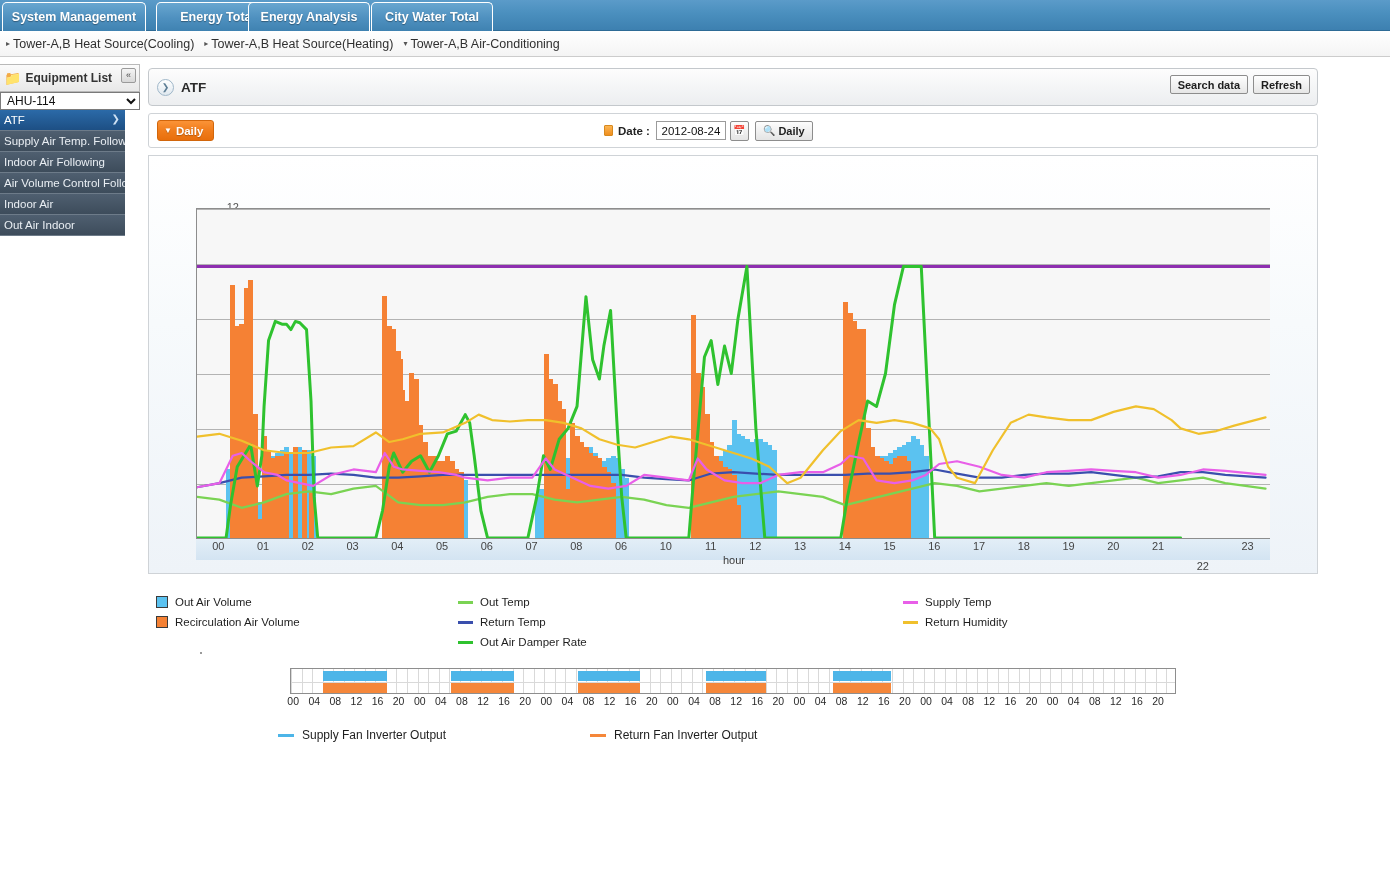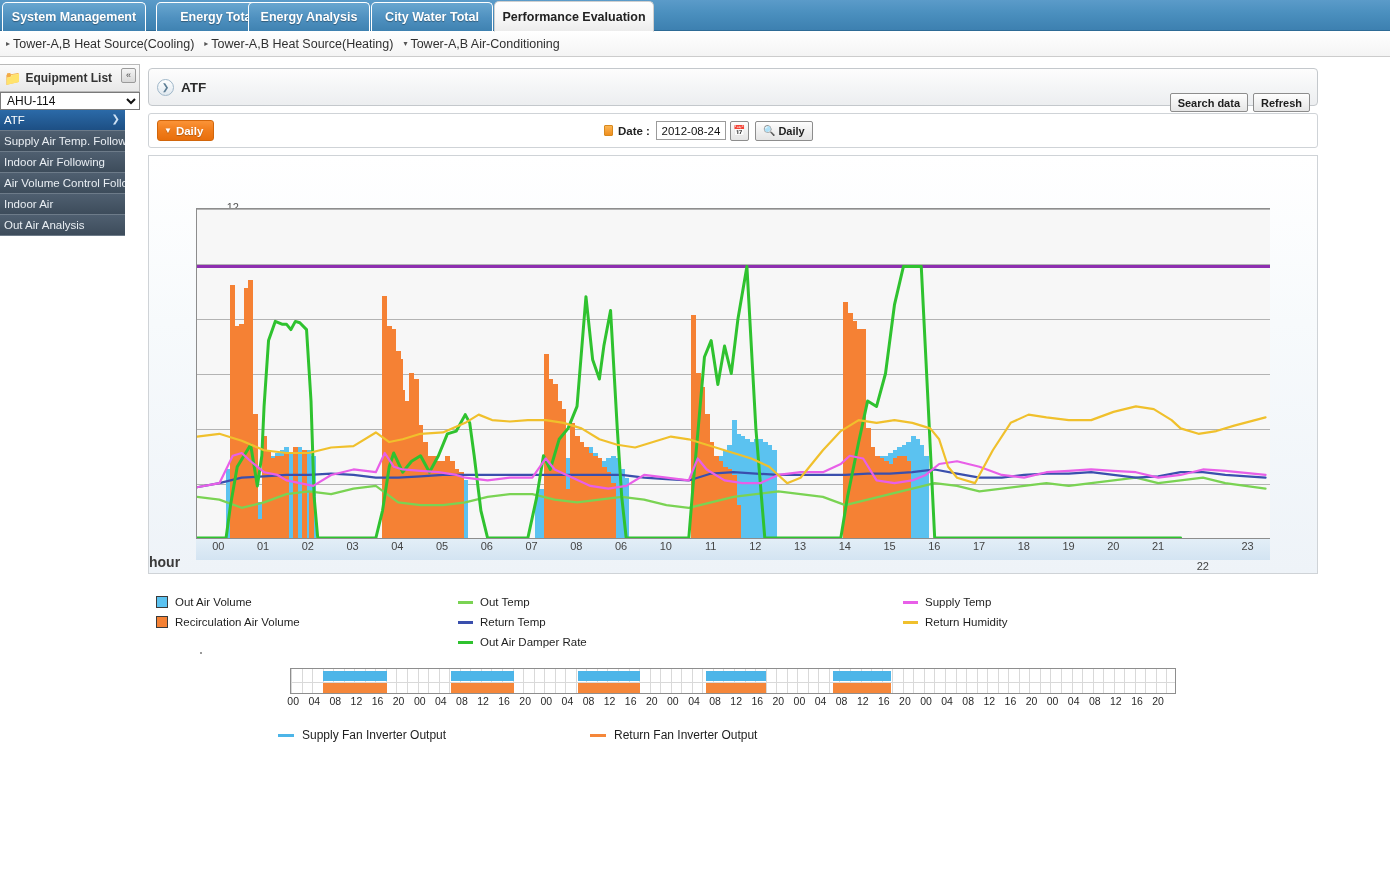"Performance Evaluation" div.tab { html: <div> <span>Performance Evaluation</span> </div> -> none }
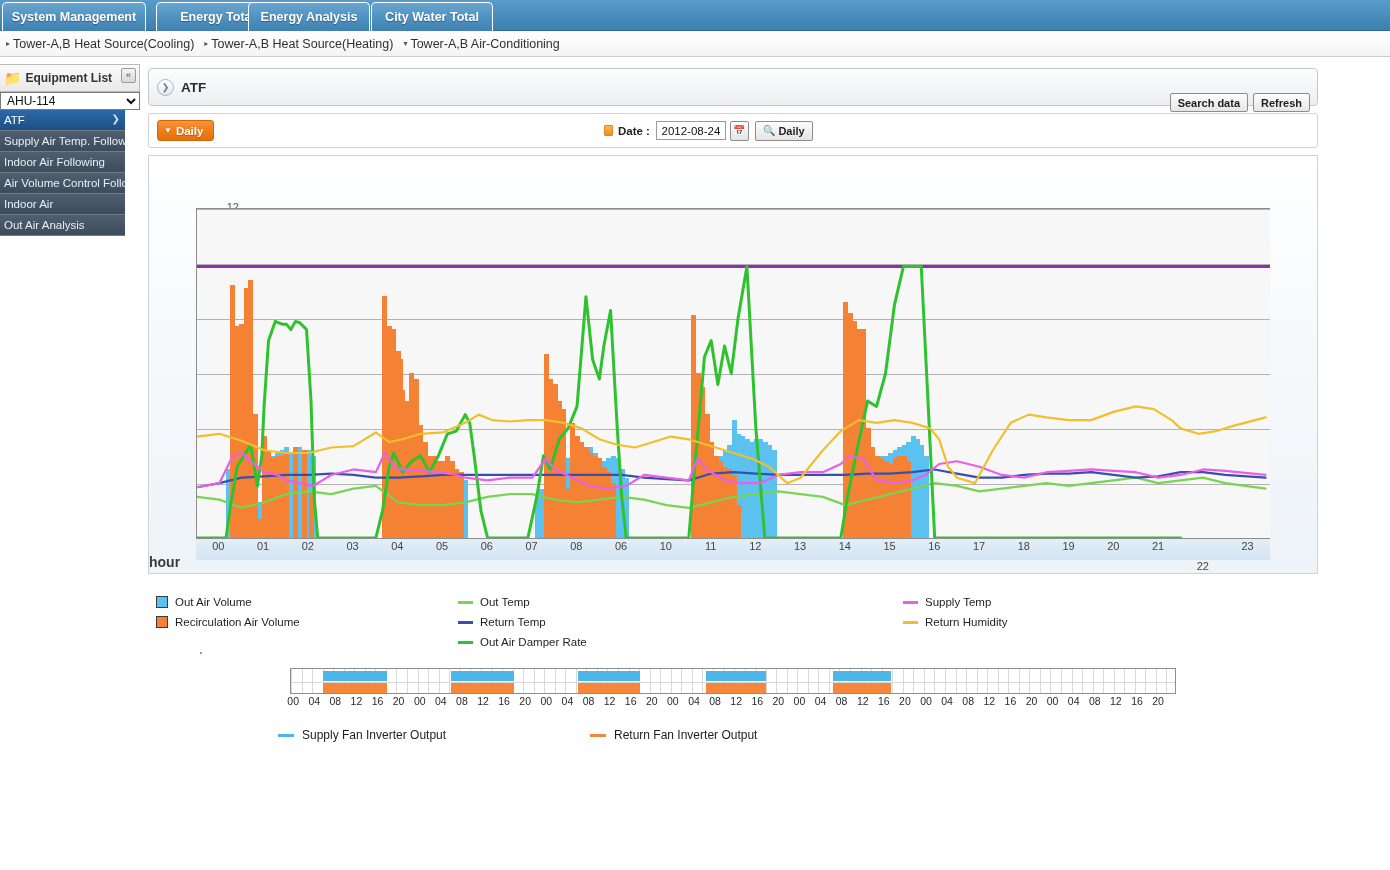"Search data" #topbtns { top: 24px -> 6px }
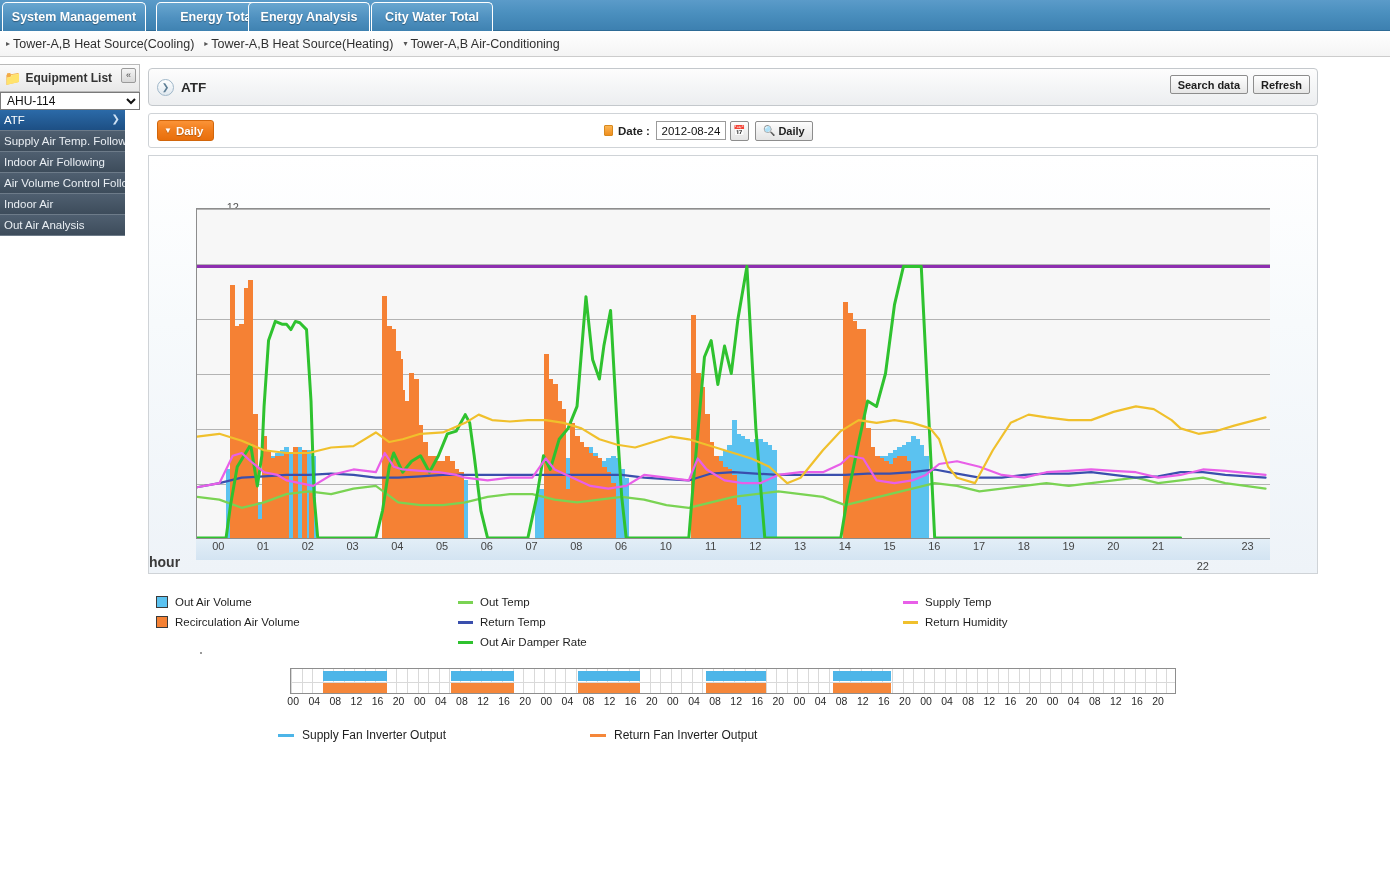"Out Air Analysis" span { text: Analysis -> Indoor }
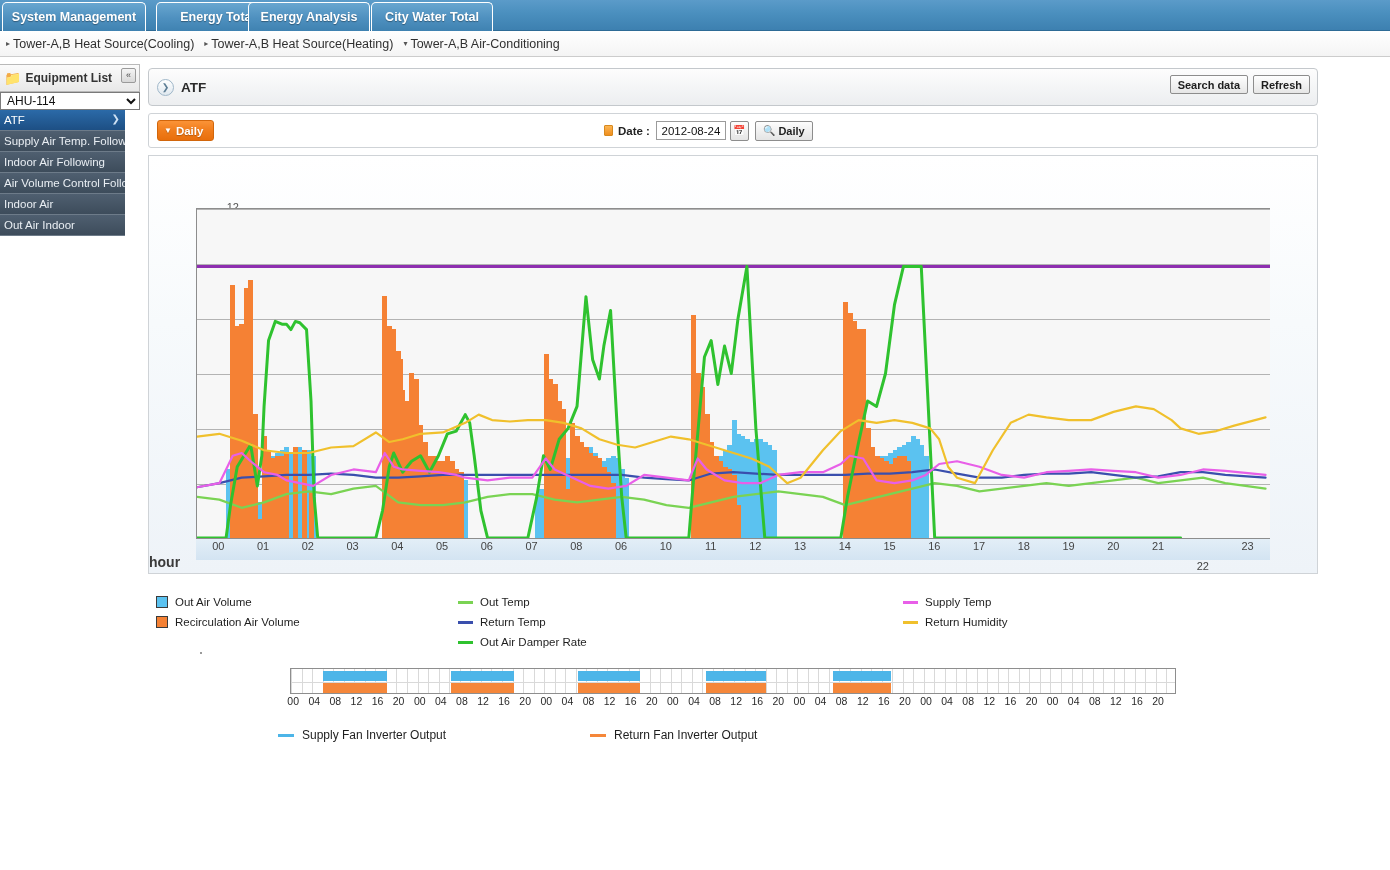"hour" #xlabel { font-size: 14px -> 11px; font-weight: bold -> none; text-align: left -> center }
